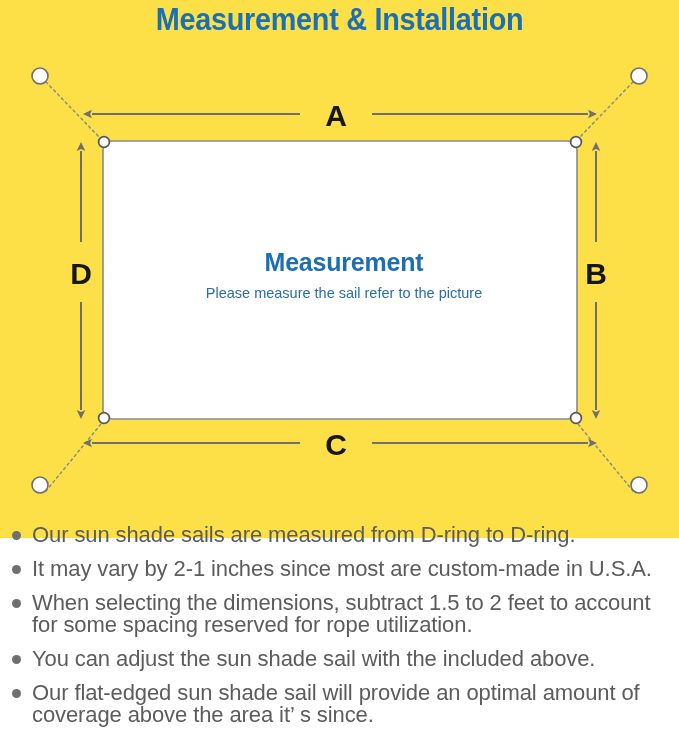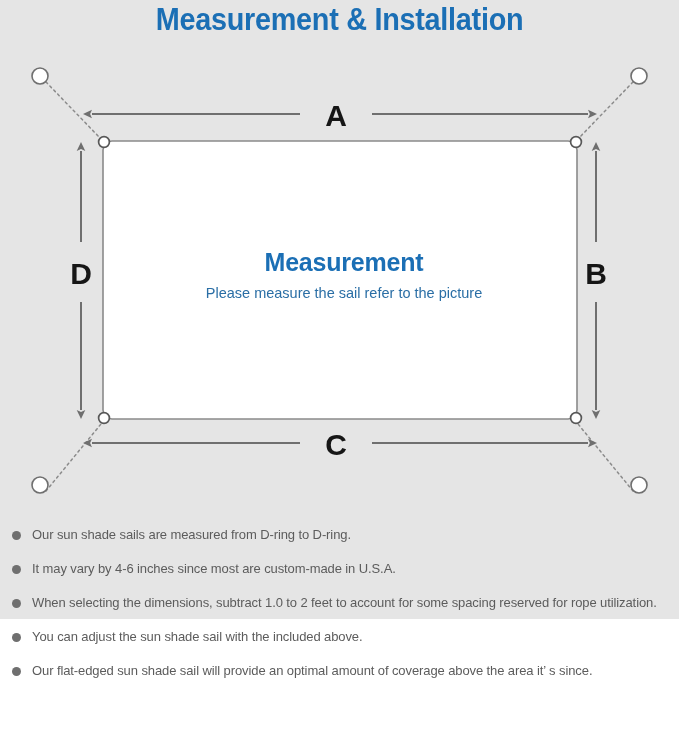"Measurement & Installation" #page { background: #e5e5e5 -> #fde047; height: 619px -> 538px }
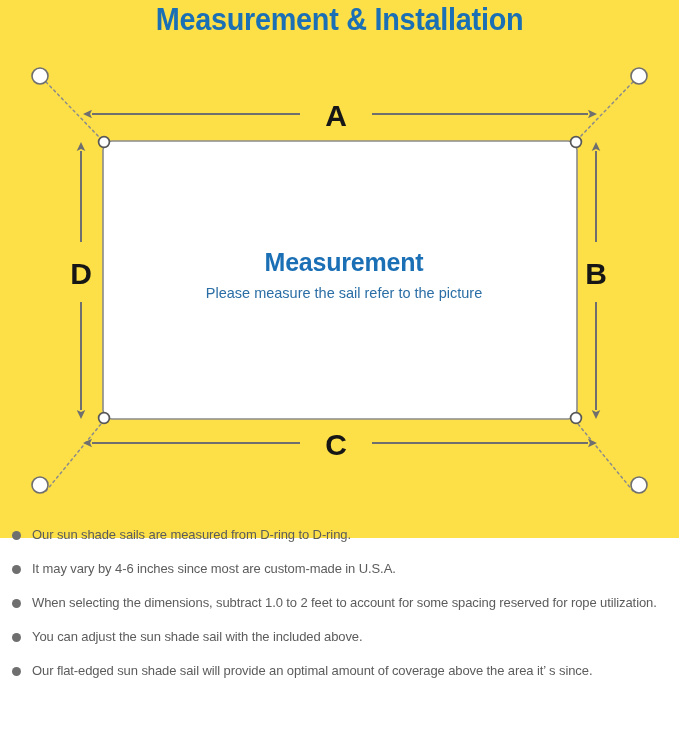"Our sun shade sails are" .note-text { font-size: 13px -> 22px }
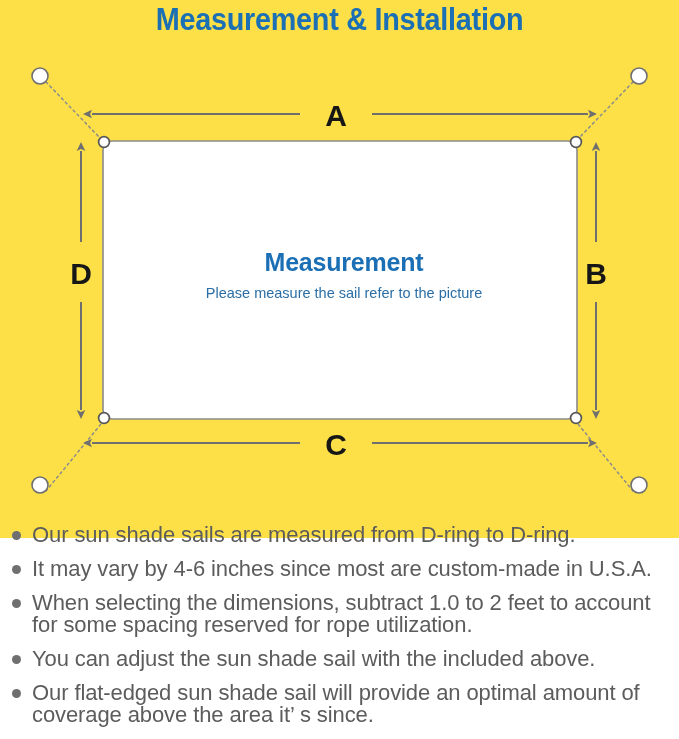"It may vary by 4-6" span.note-text { text: 4-6 -> 2-1 }
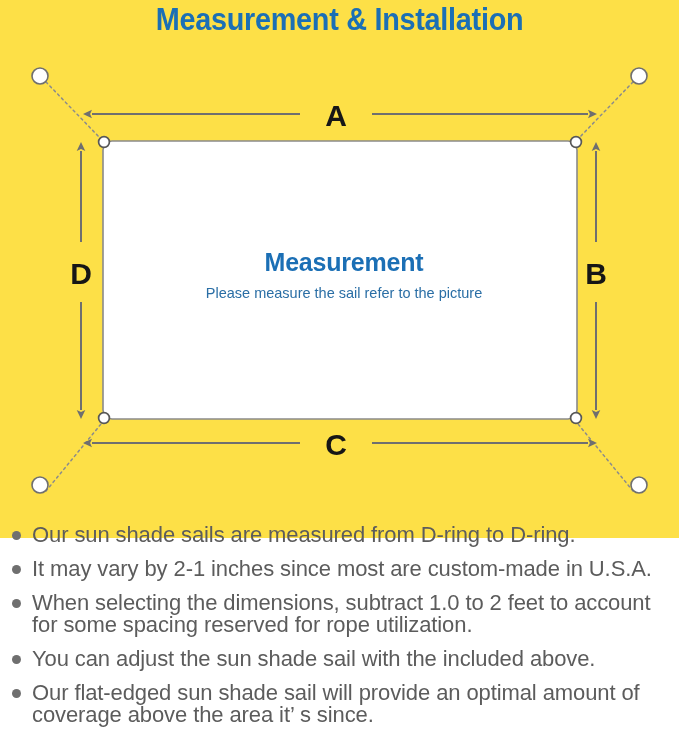"When selecting the dimensions, subtract" span.note-text { text: 1.0 -> 1.5 }
